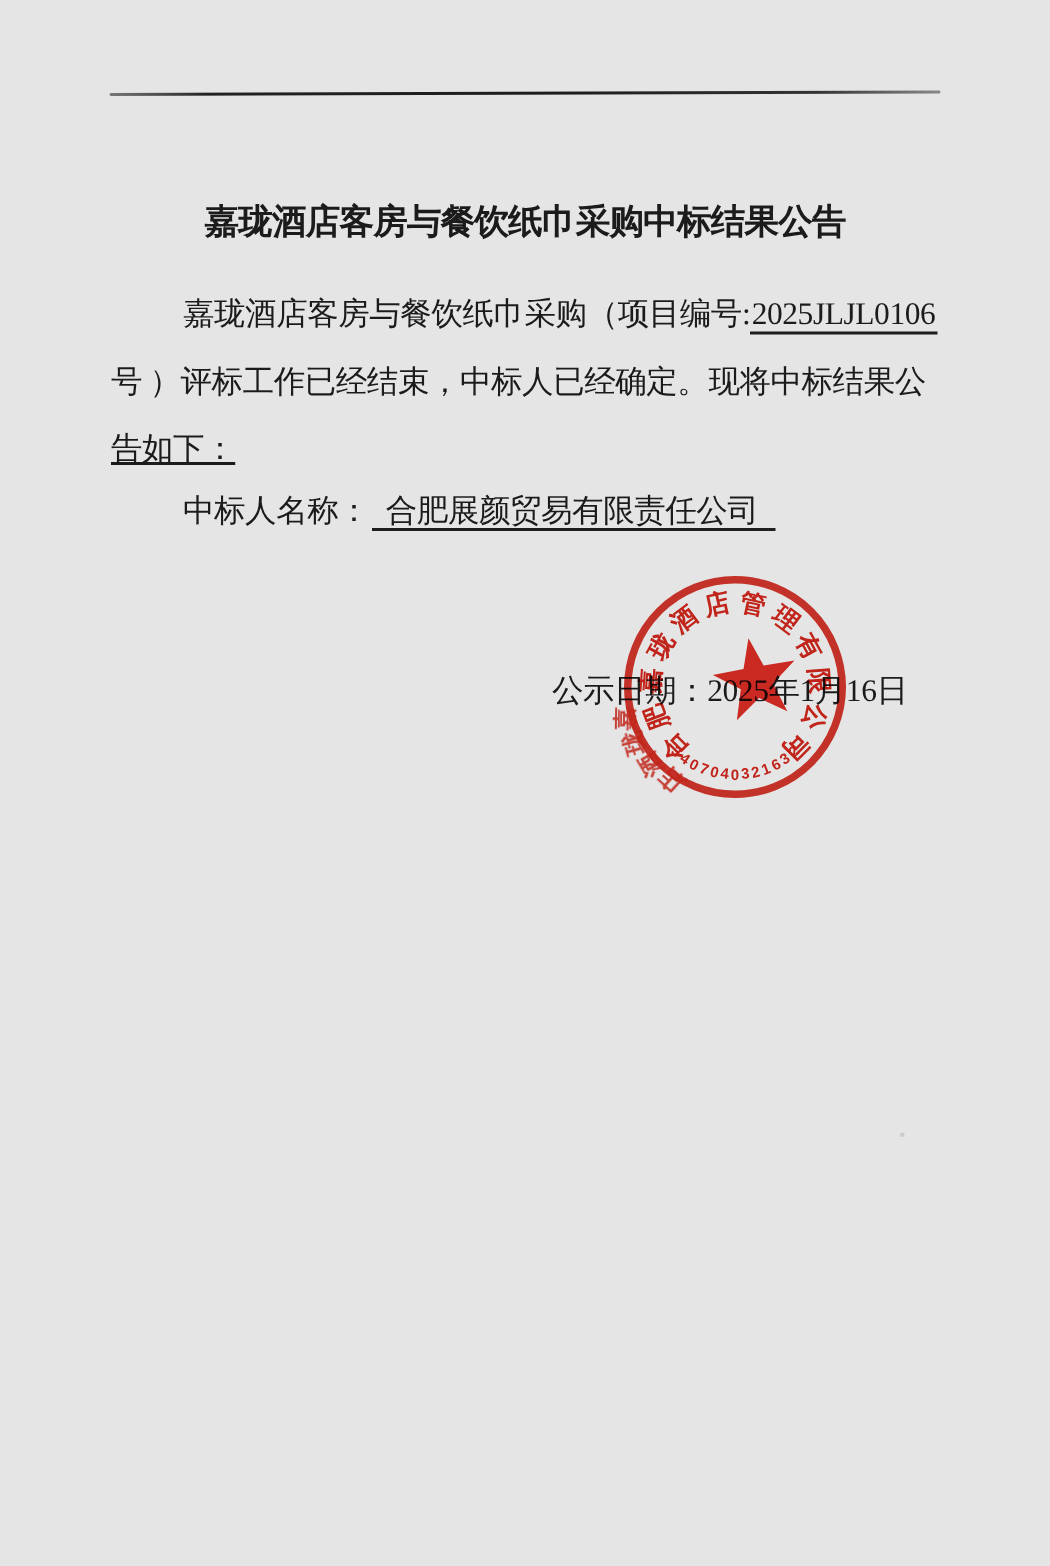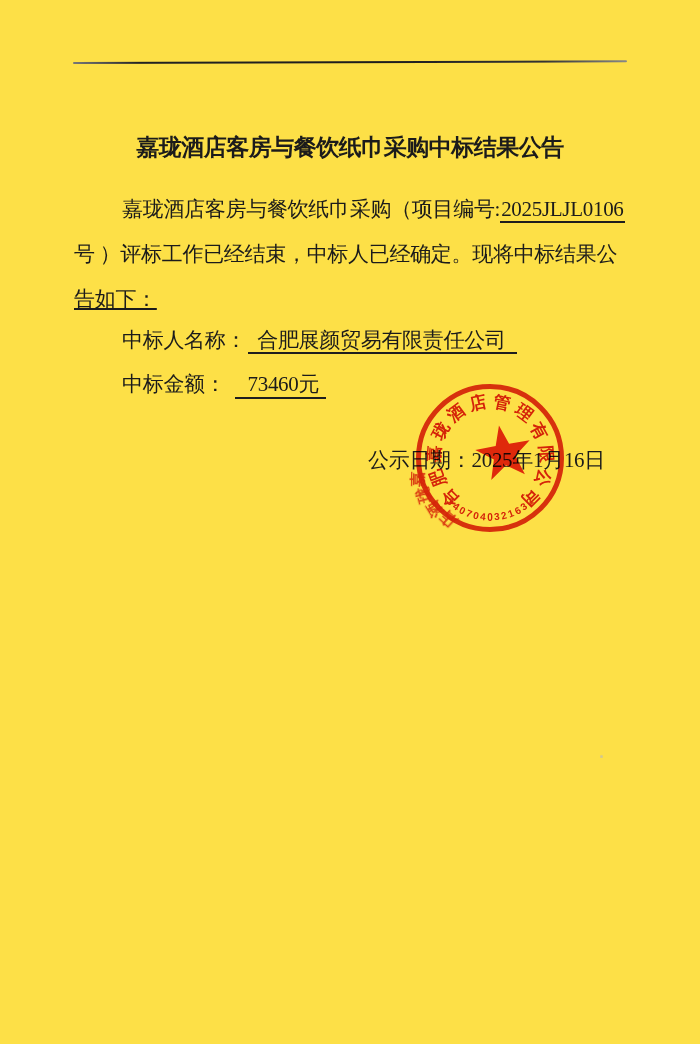"嘉珑酒店客房与餐饮纸巾采购中标结果公告" .page { background: #fde047 -> #e5e5e5 }
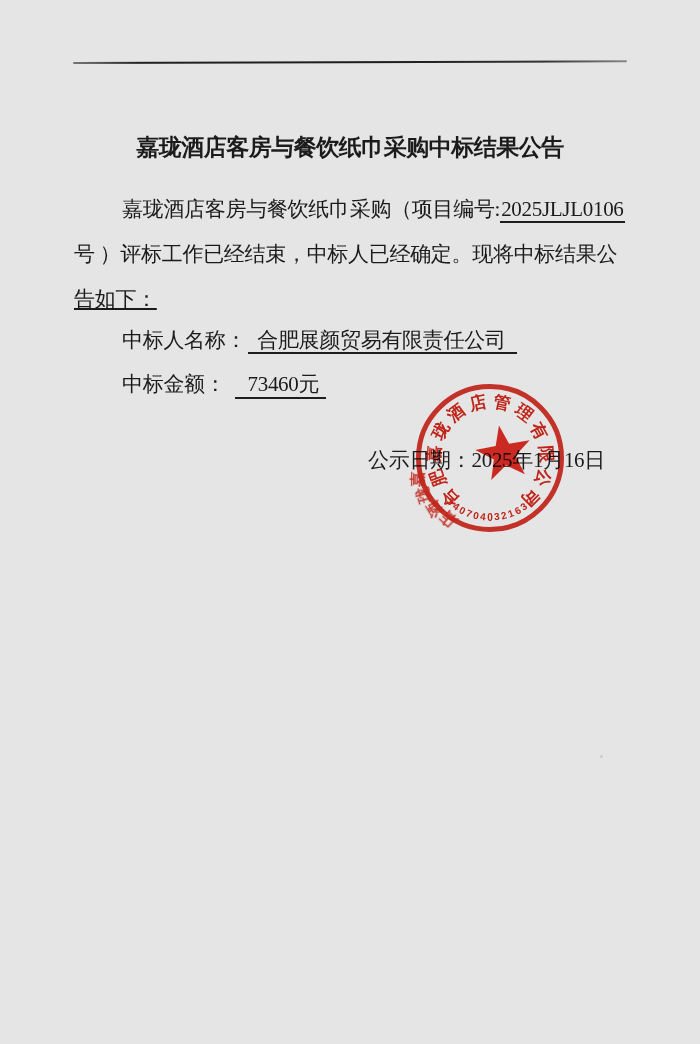"中标金额： 73460元" div.line { html: <div><span>中标金额：</span><span>73460元</span></div> -> none }
